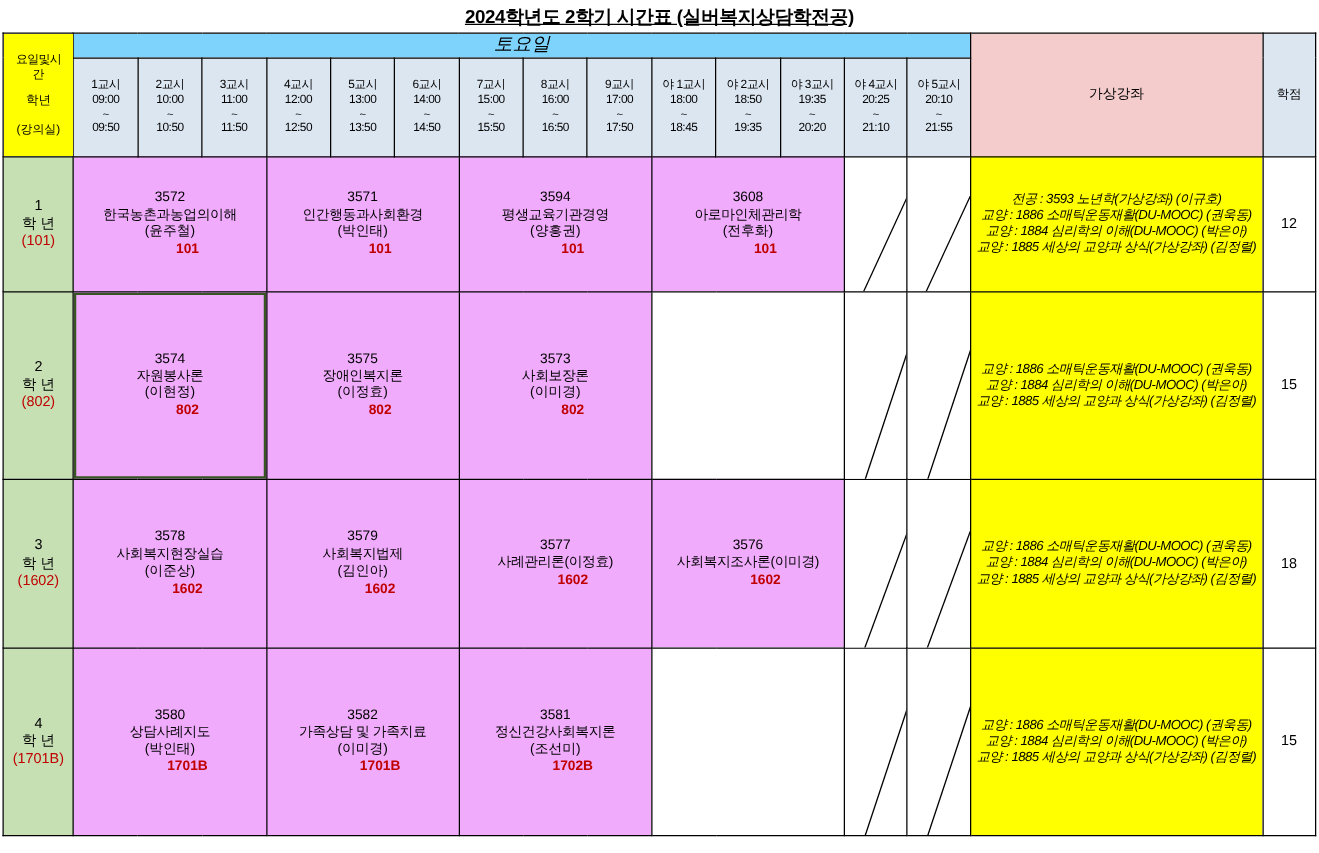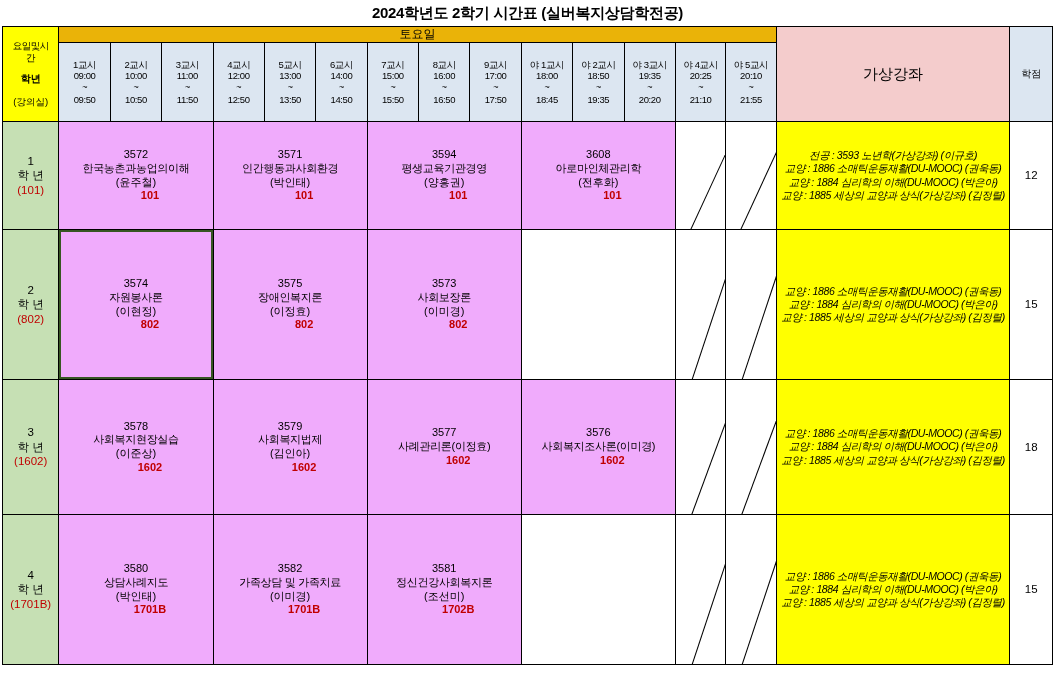"2024학년도 2학기 시간표 (실버복지상담학전공)" #title { text-decoration: none -> underline }
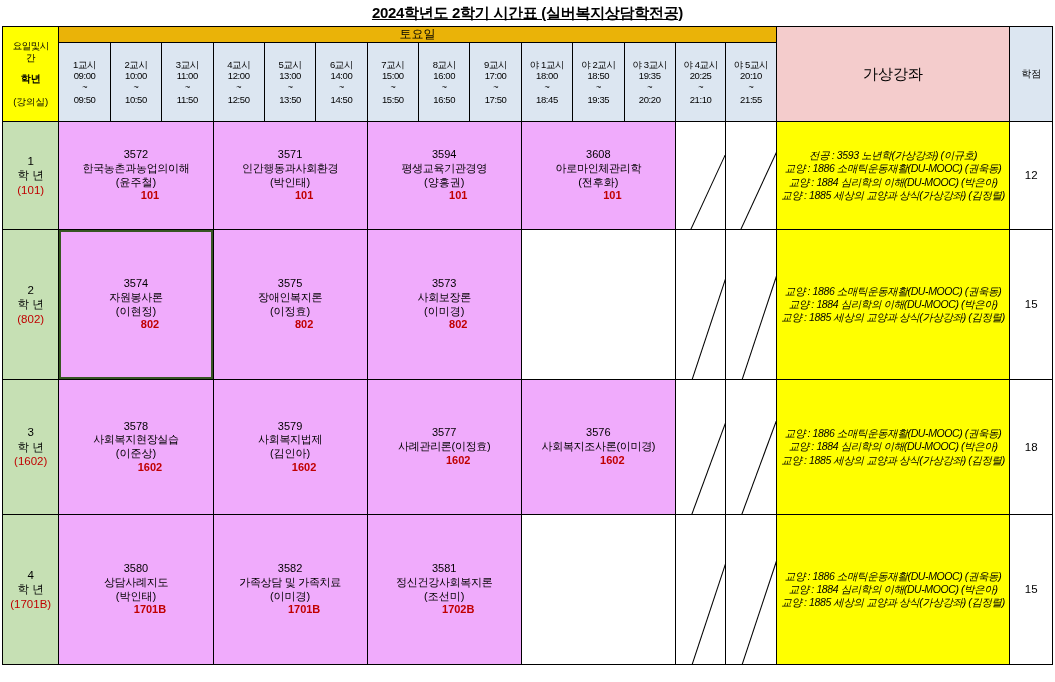"토요일" .satrow { background: #eab308 -> #7dd3fc; font-size: 12px -> 15px; font-style: none -> italic }
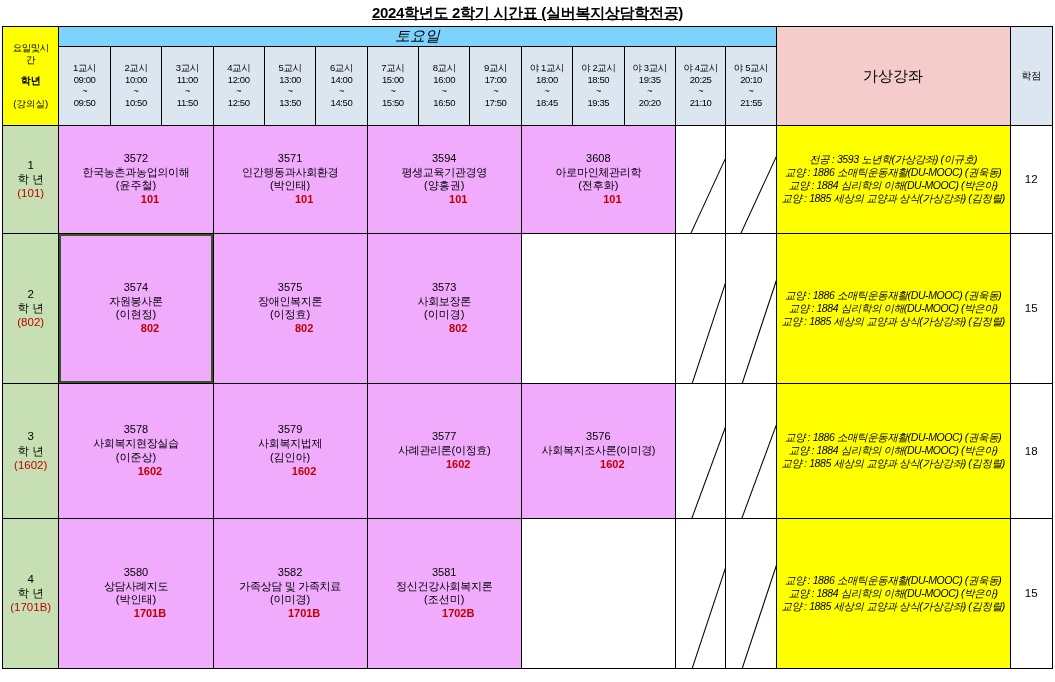"학년" .corner .l3 { font-weight: bold -> normal }
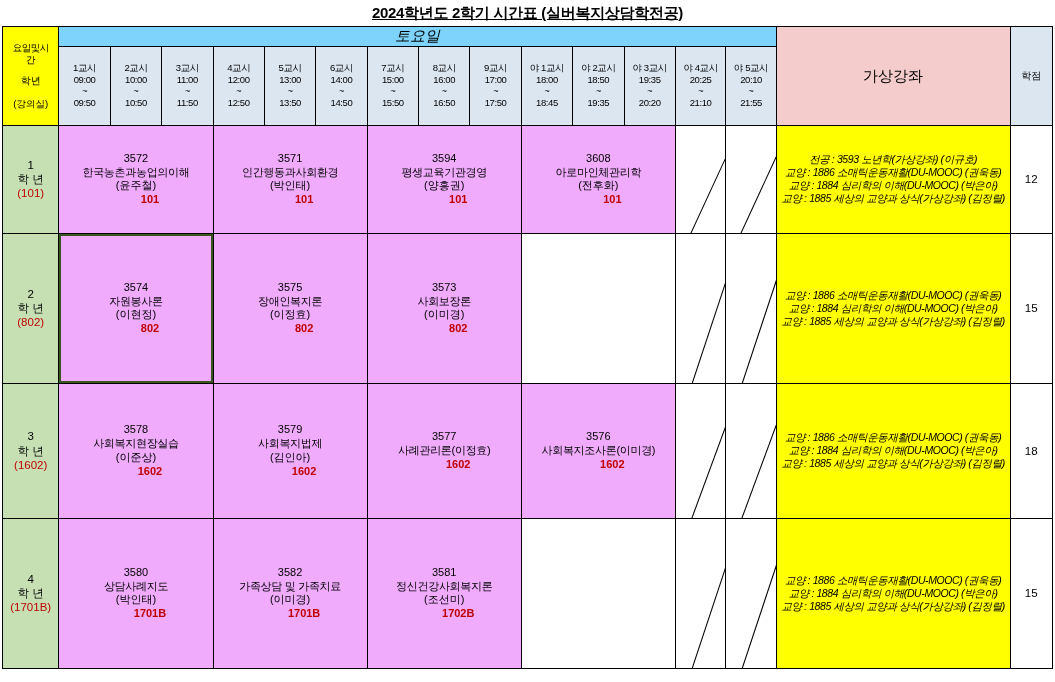"가상강좌" .virtual { font-size: 15px -> 11px }
